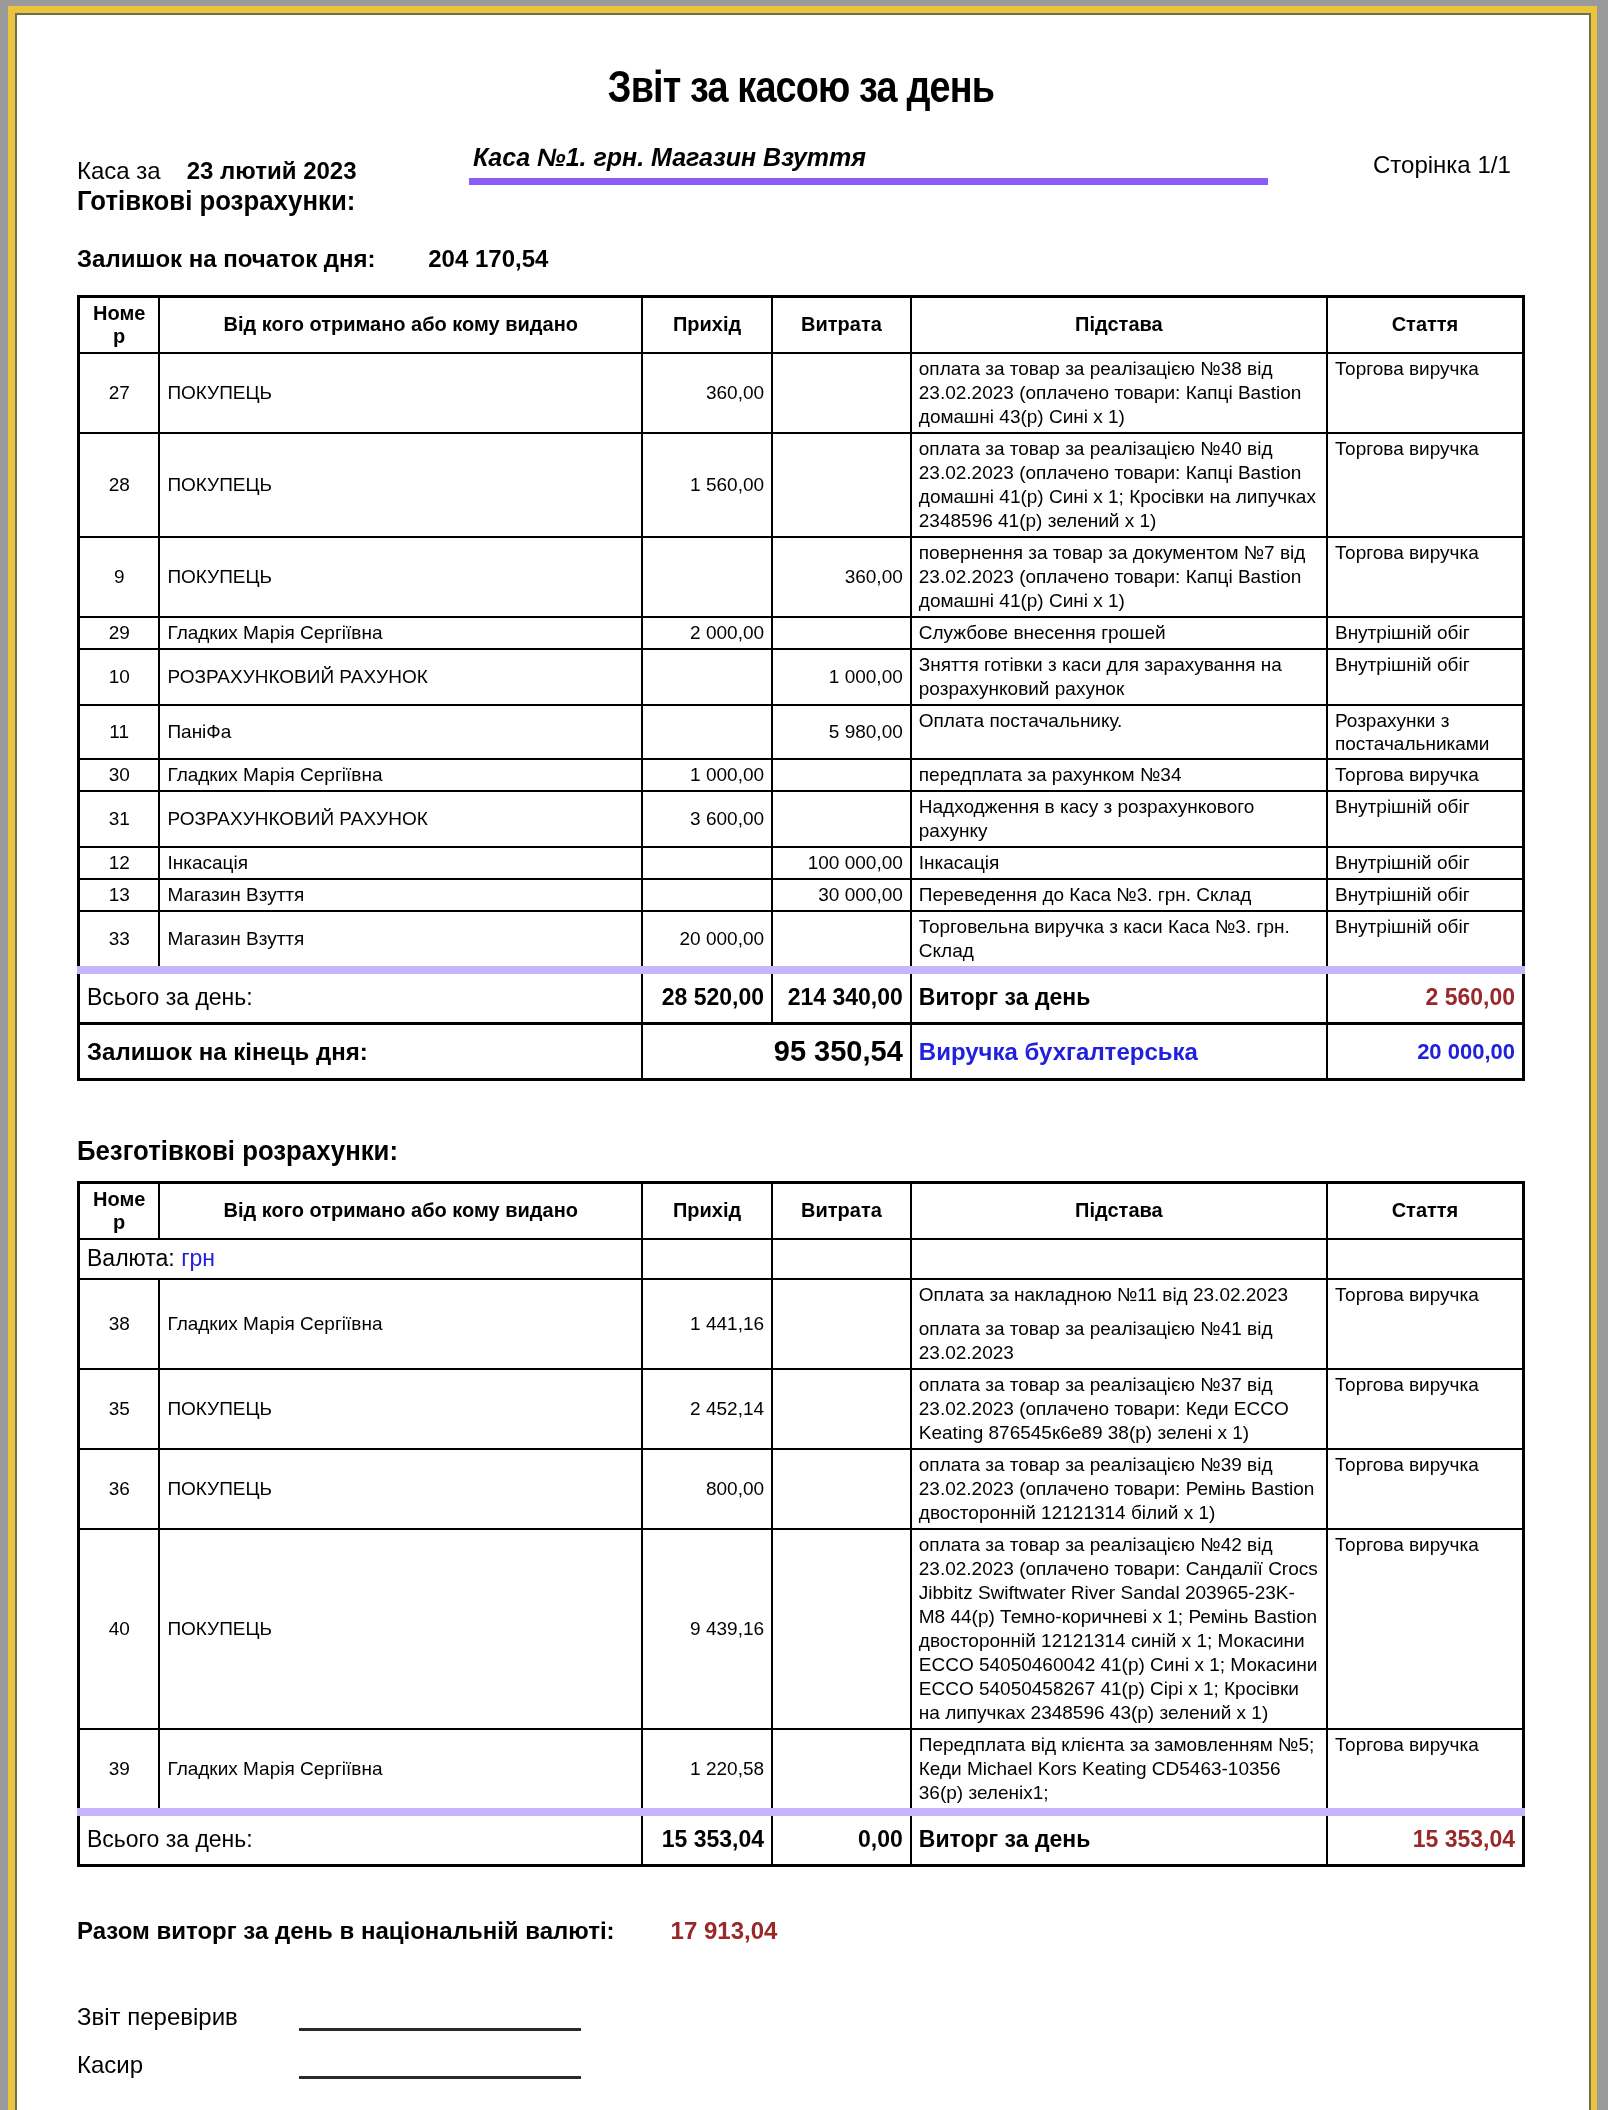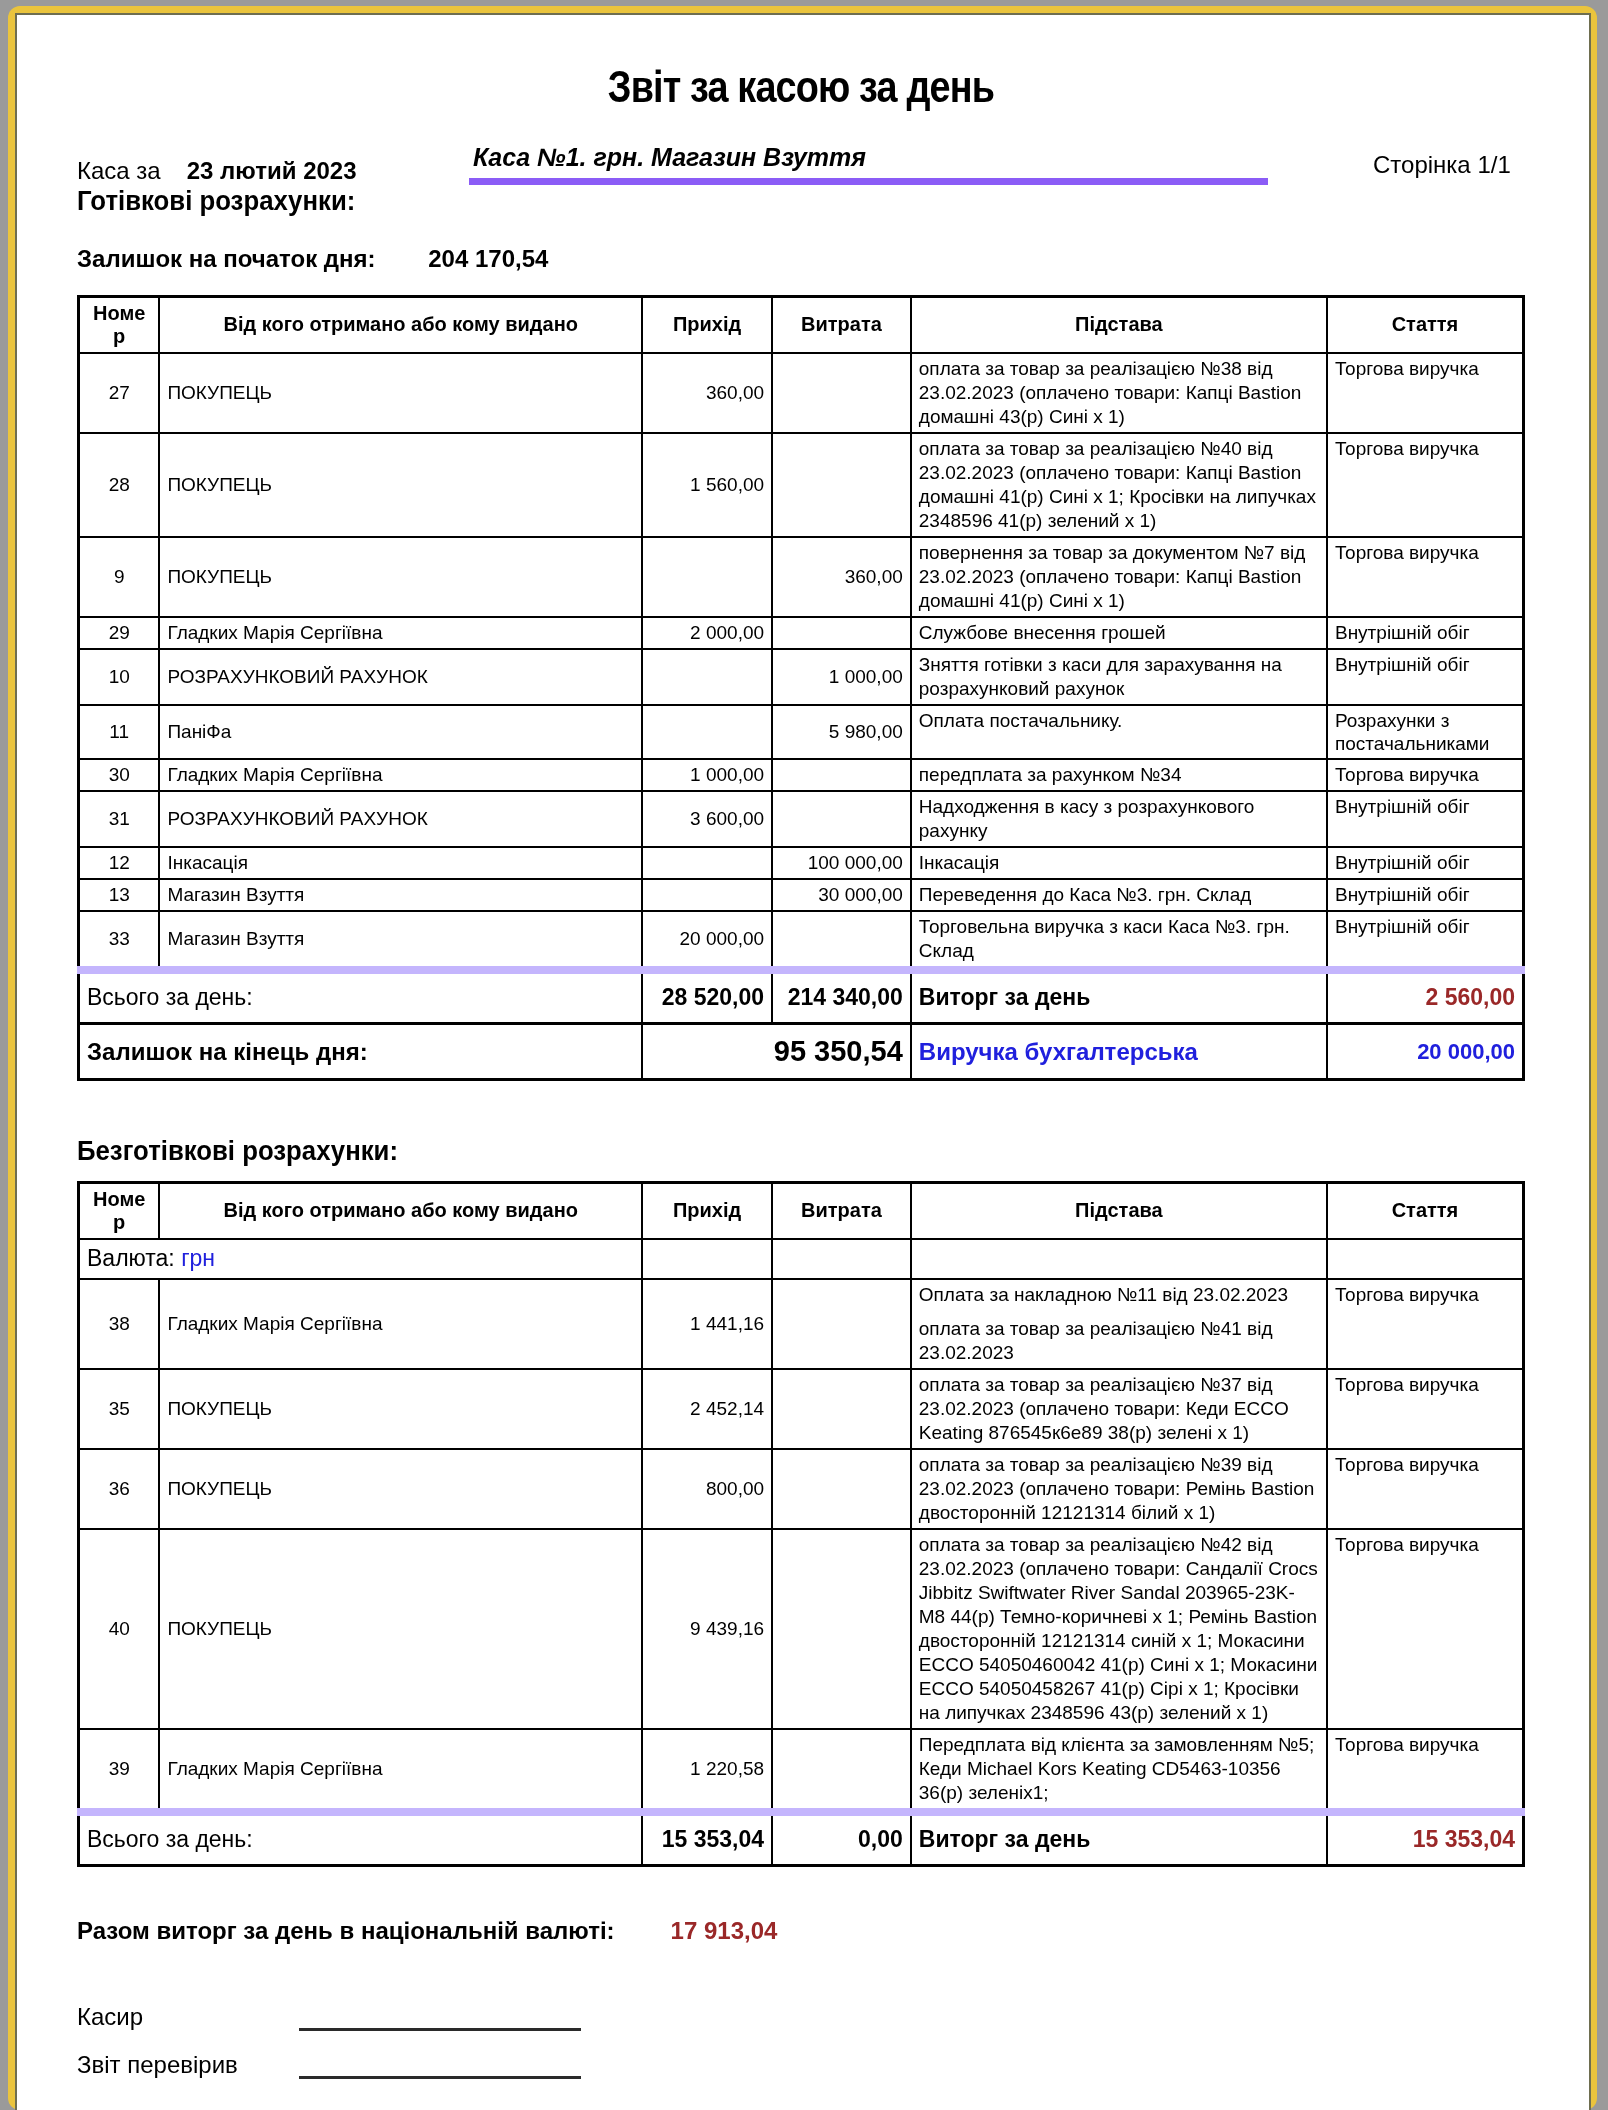"Звіт за касою за день" .frame-gold { border-radius: 12px -> none }
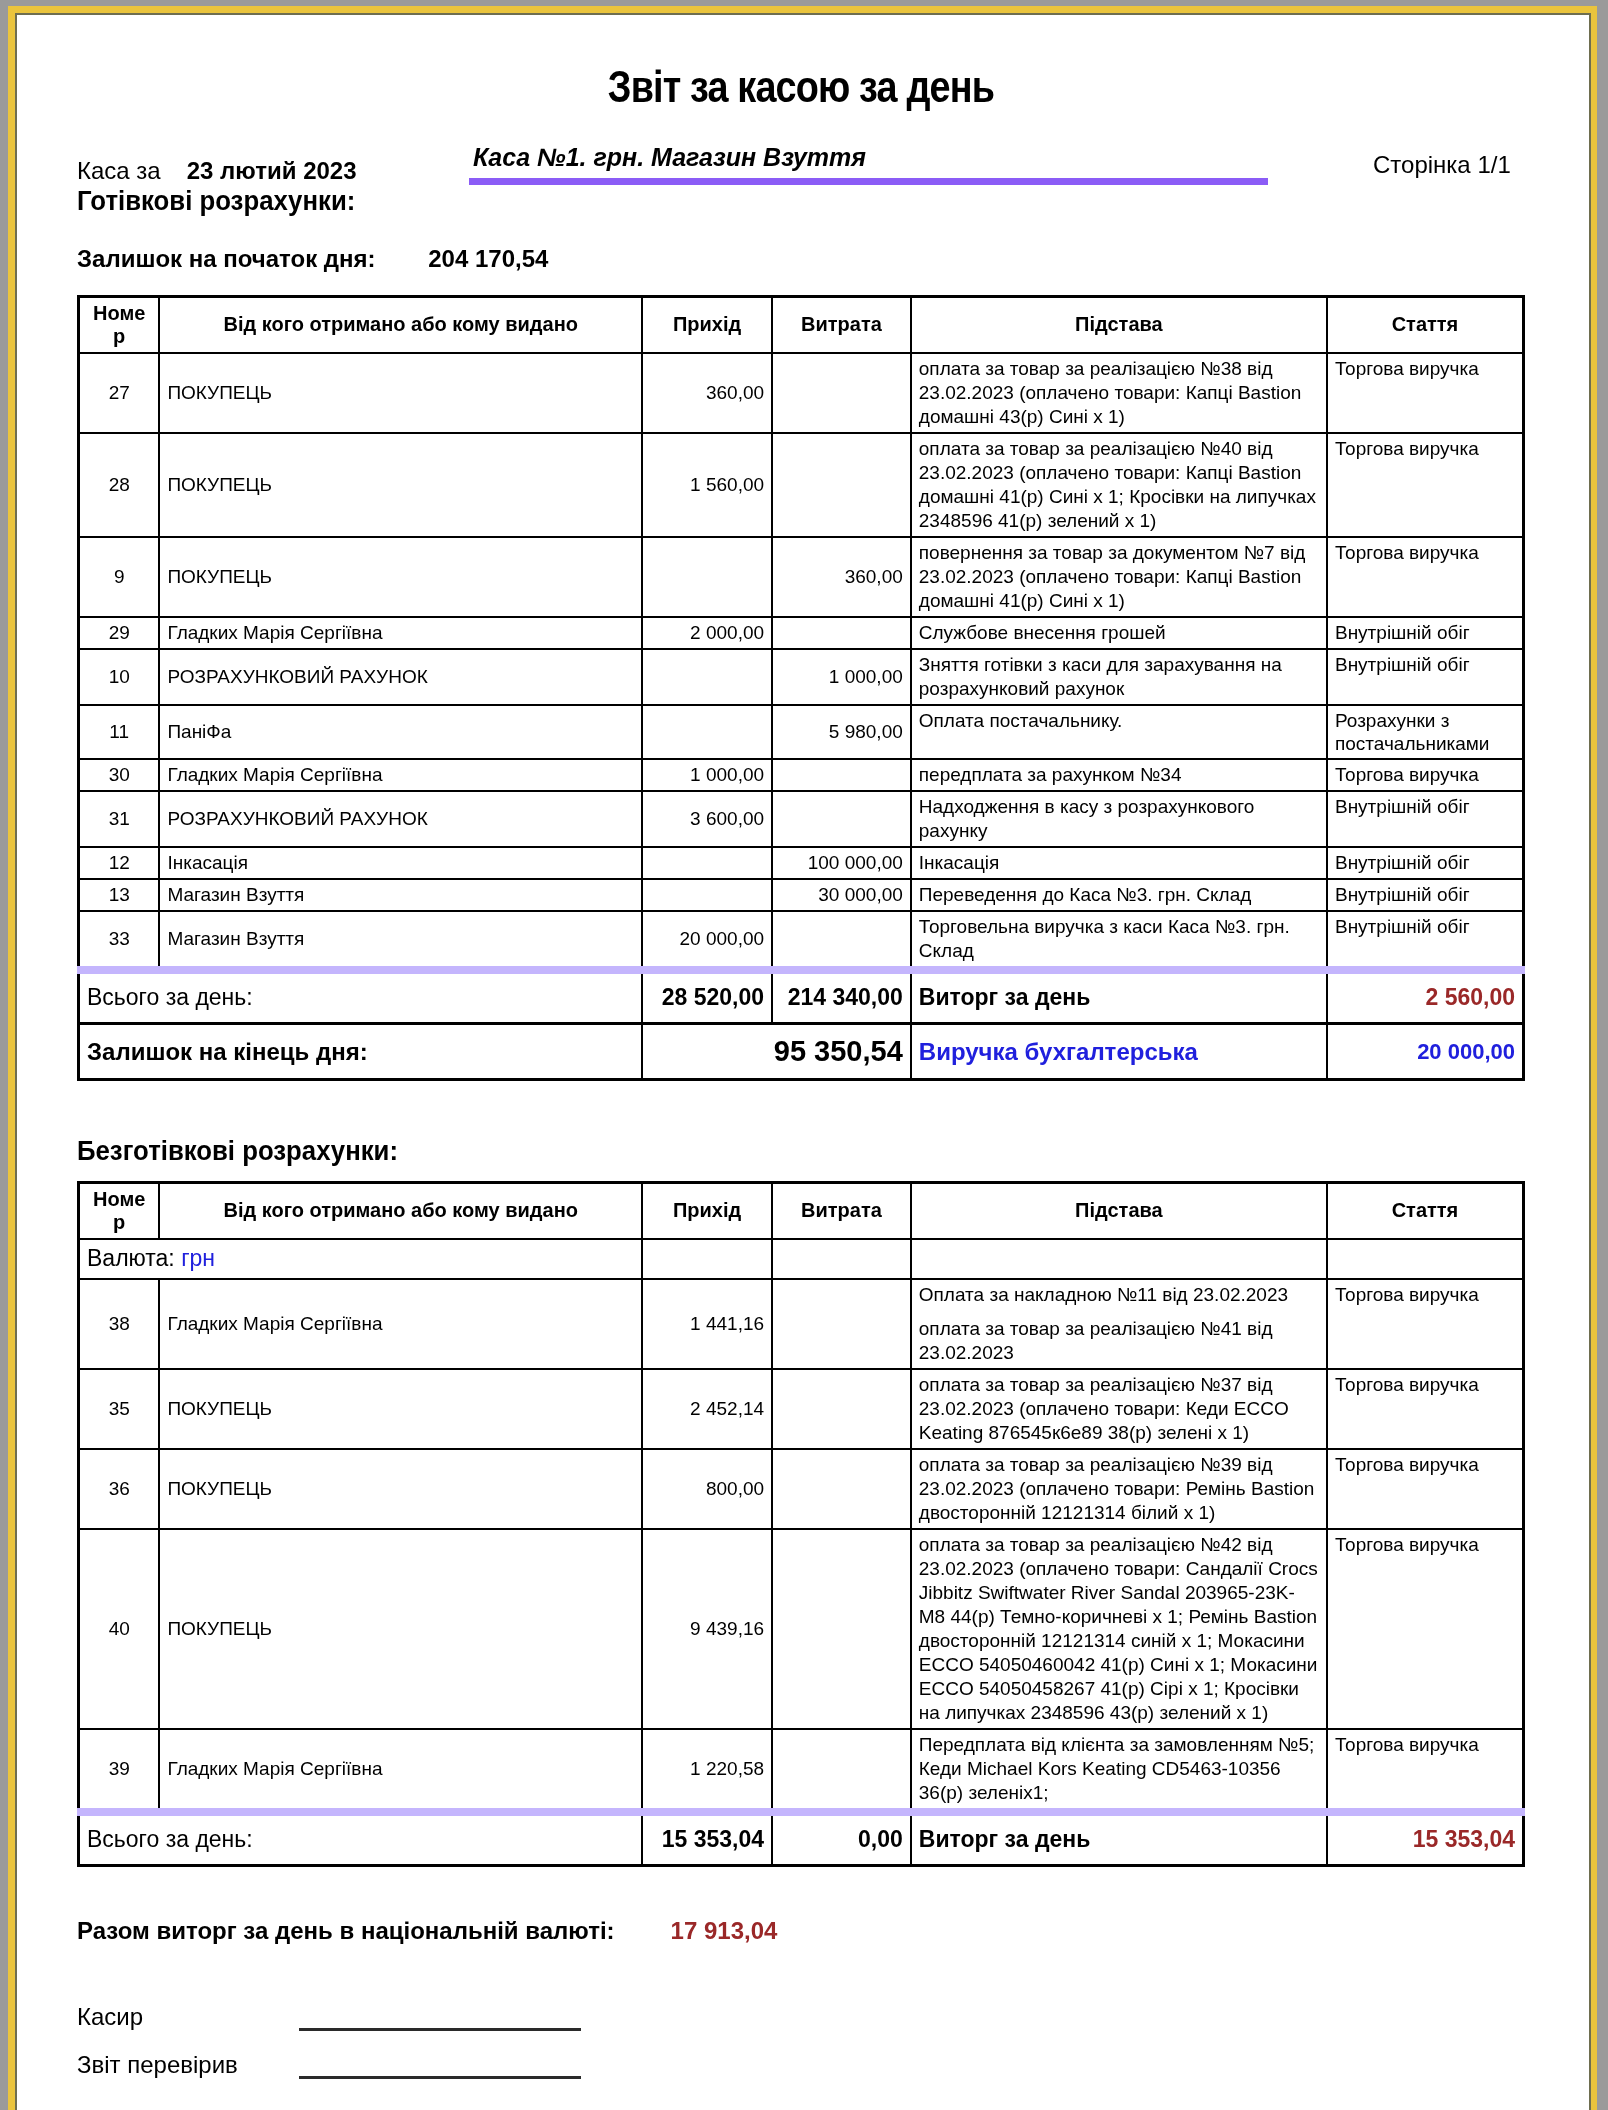"Касир" div.sign-row { order: before "Звіт перевірив" -> after "Звіт перевірив" }
